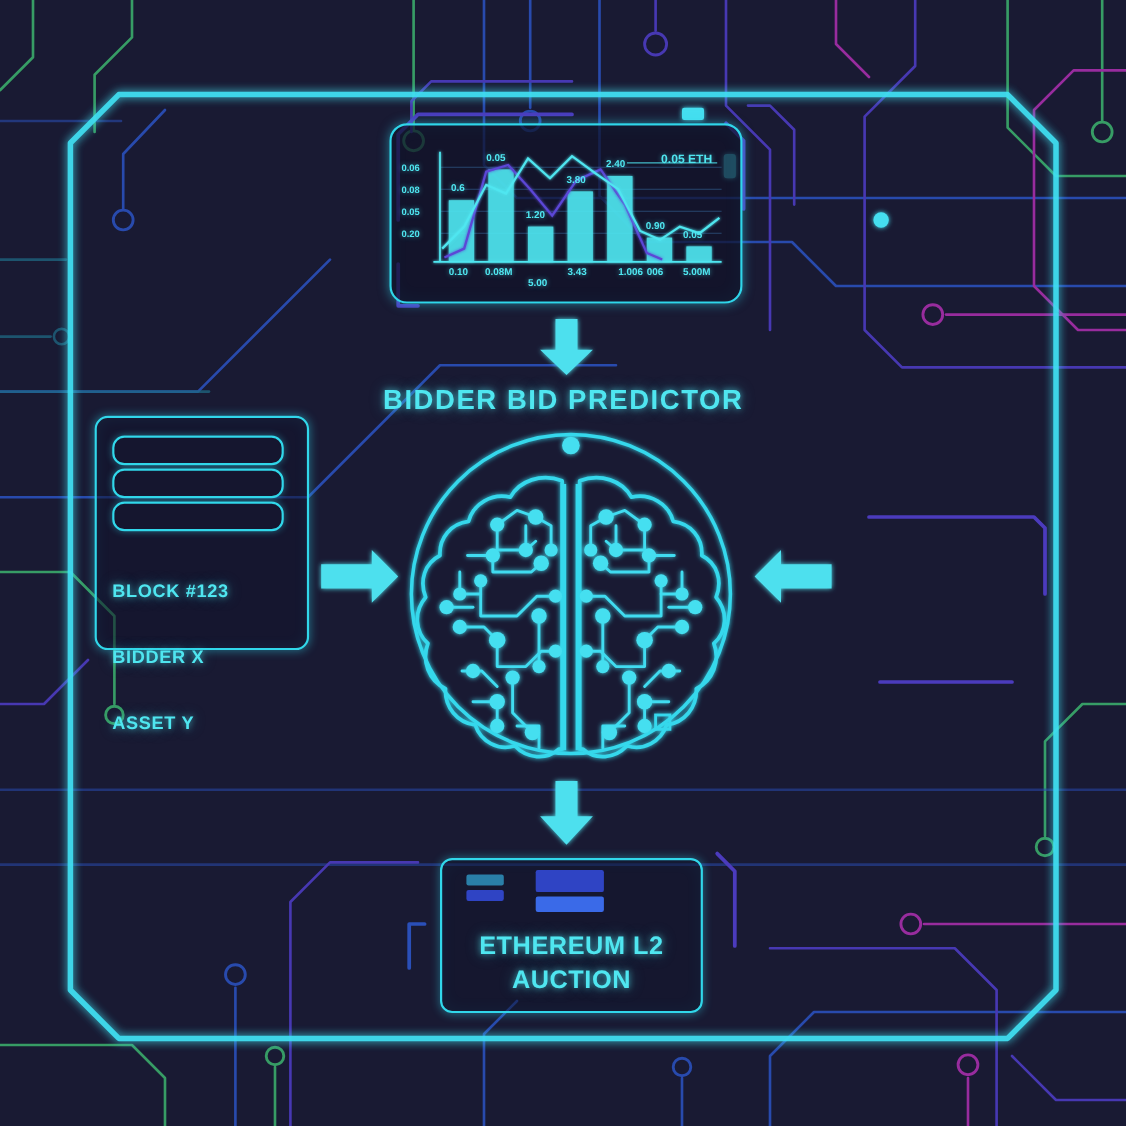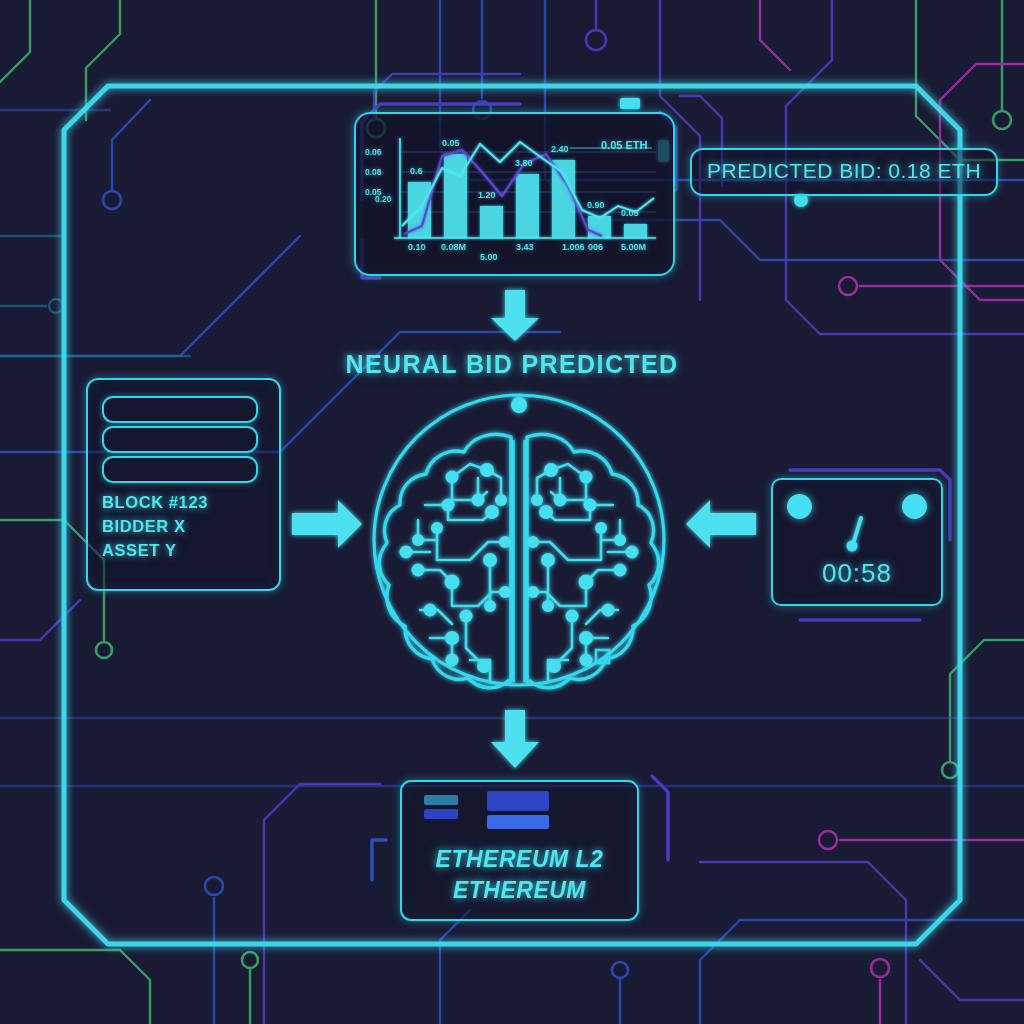"PREDICTED BID: 0.18 ETH" div.abs { html: <div> <span>PREDICTED BID: 0.18 ETH</span> </div> -> none }
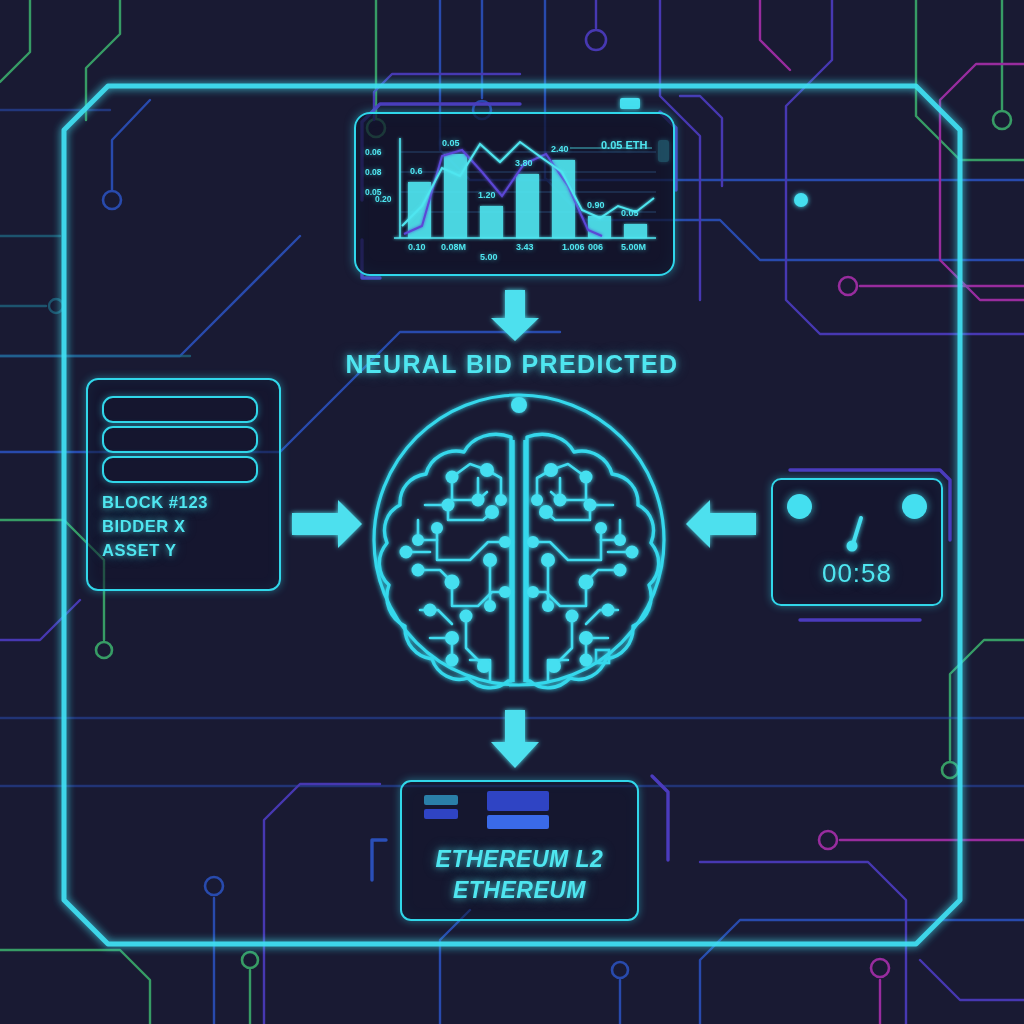"0.20" div.clabel { margin-left: 10px -> none; top: 80px -> 93px }
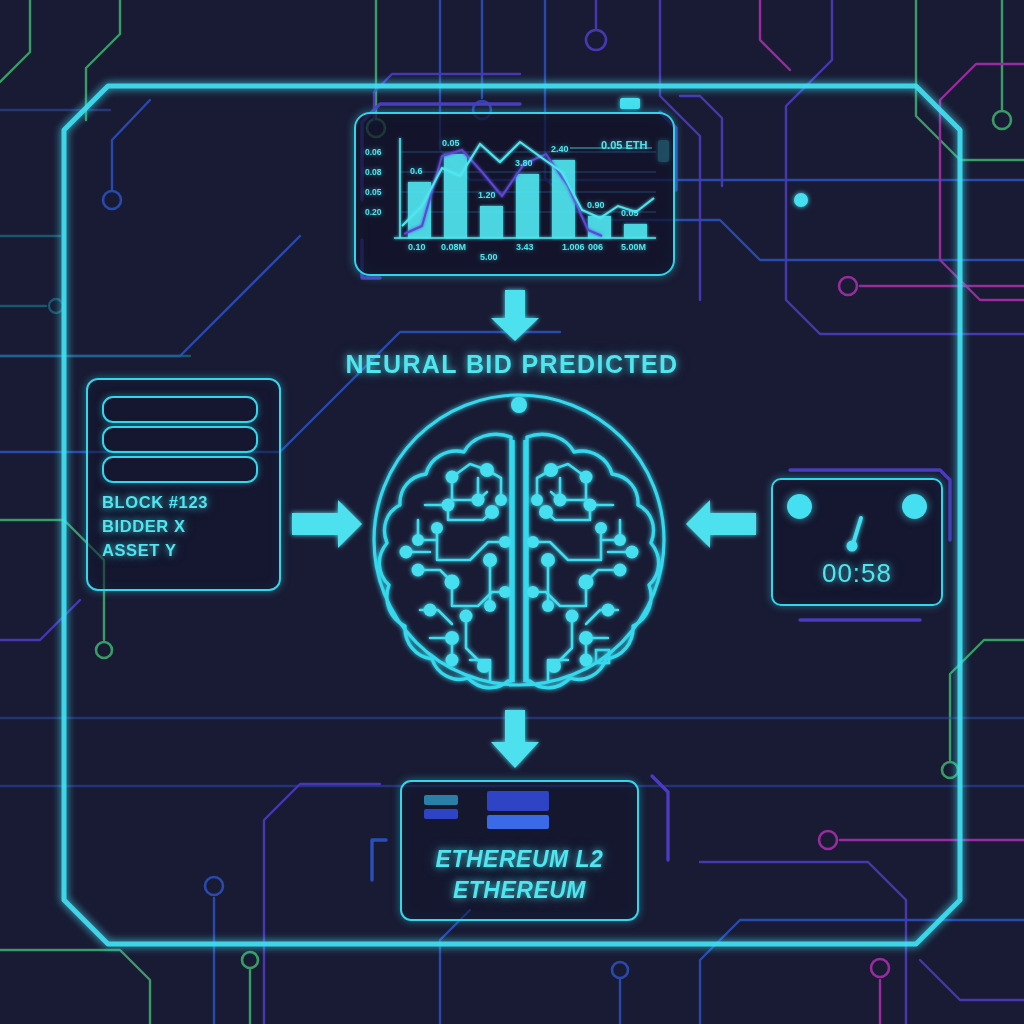"NEURAL BID PREDICTED" div.abs { text: NEURAL BID PREDICTED -> BIDDER BID PREDICTOR }
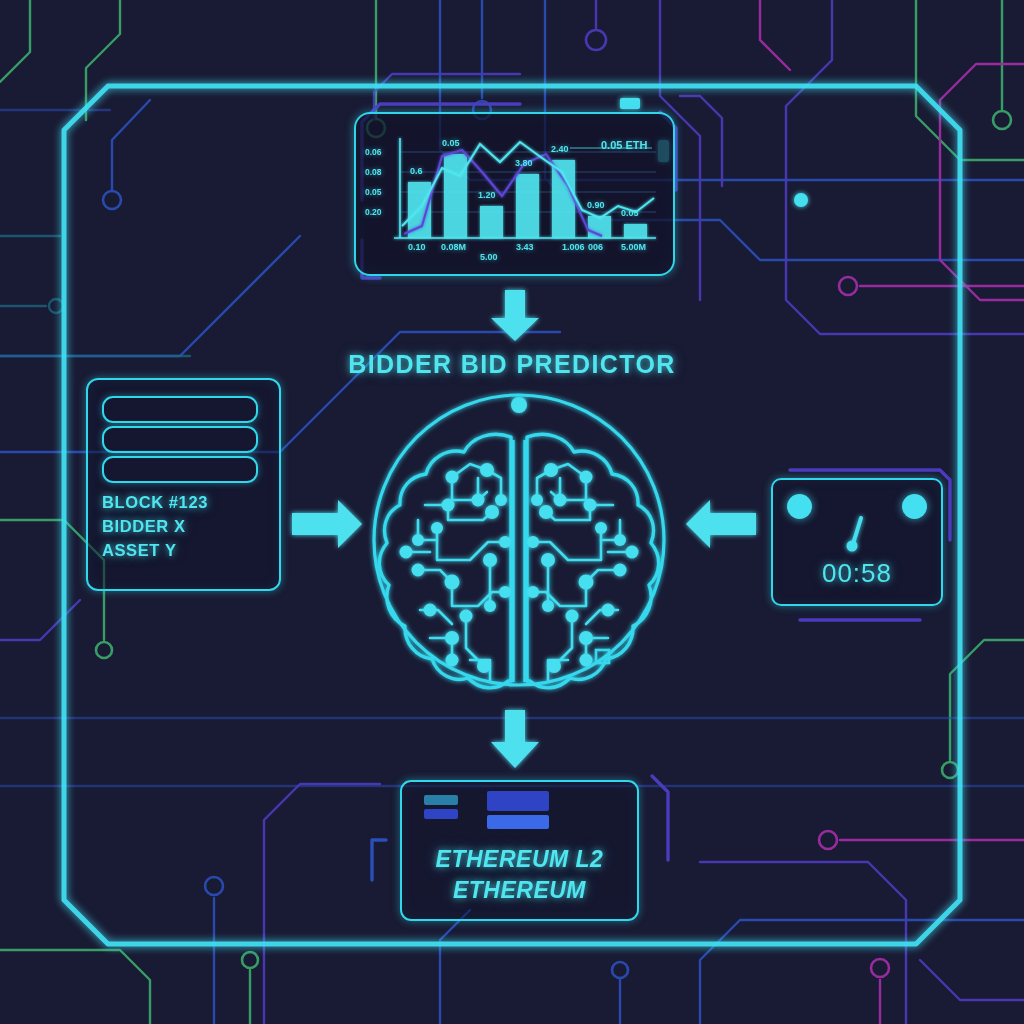"BLOCK #123" #input-lines div { margin-top: none -> 36px }
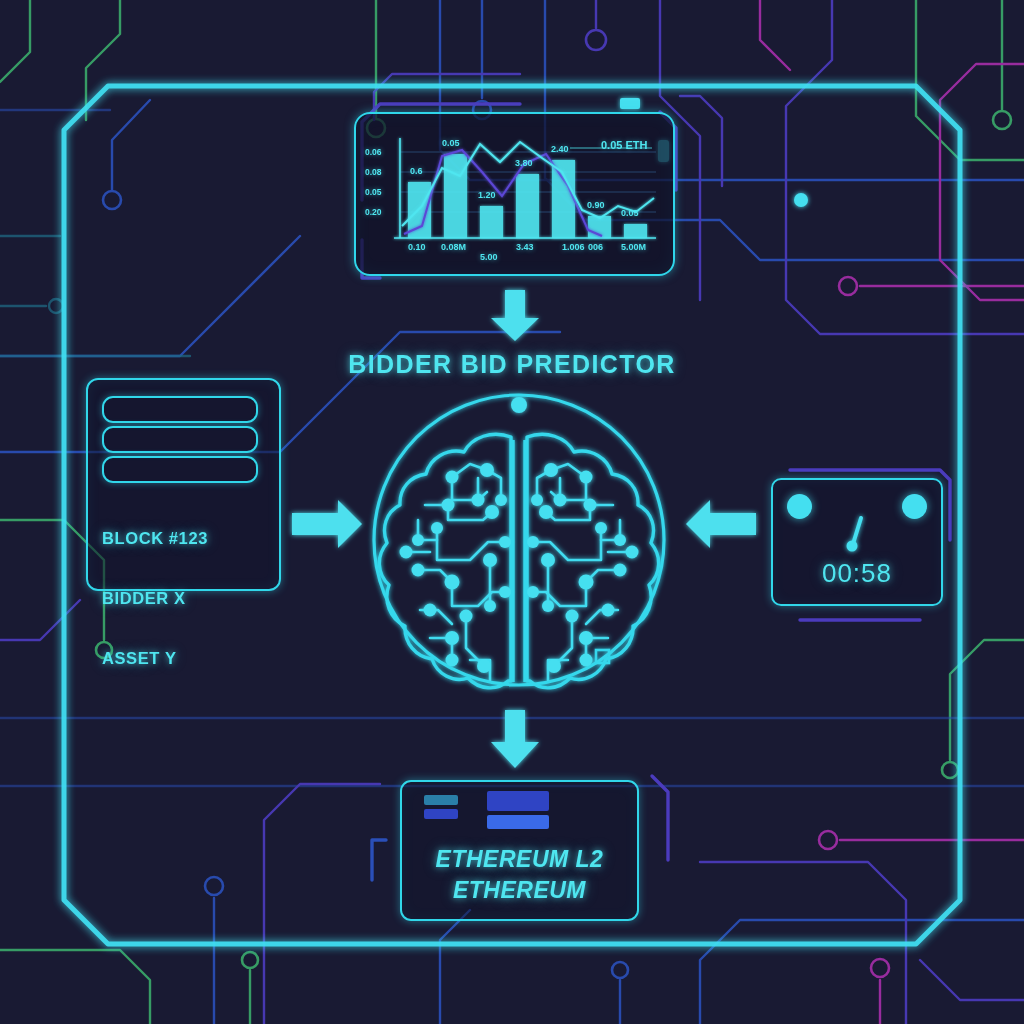"00:58" div.abs { html: <div> <div></div> <div></div> <svg> <g> <path></path> <circle></circle> </g> </svg> <div>00:58</div> </div> -> none }
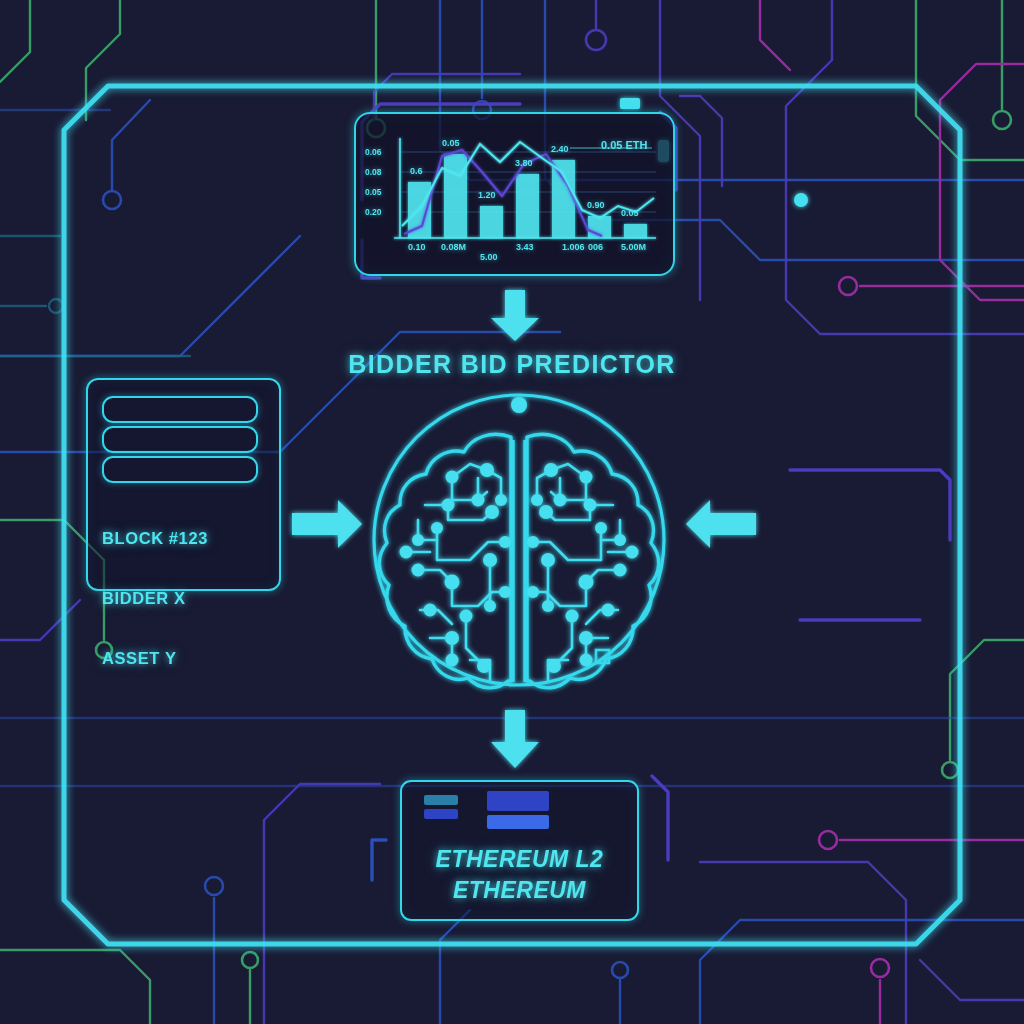"ETHEREUM L2" #l2-text { font-style: italic -> none }
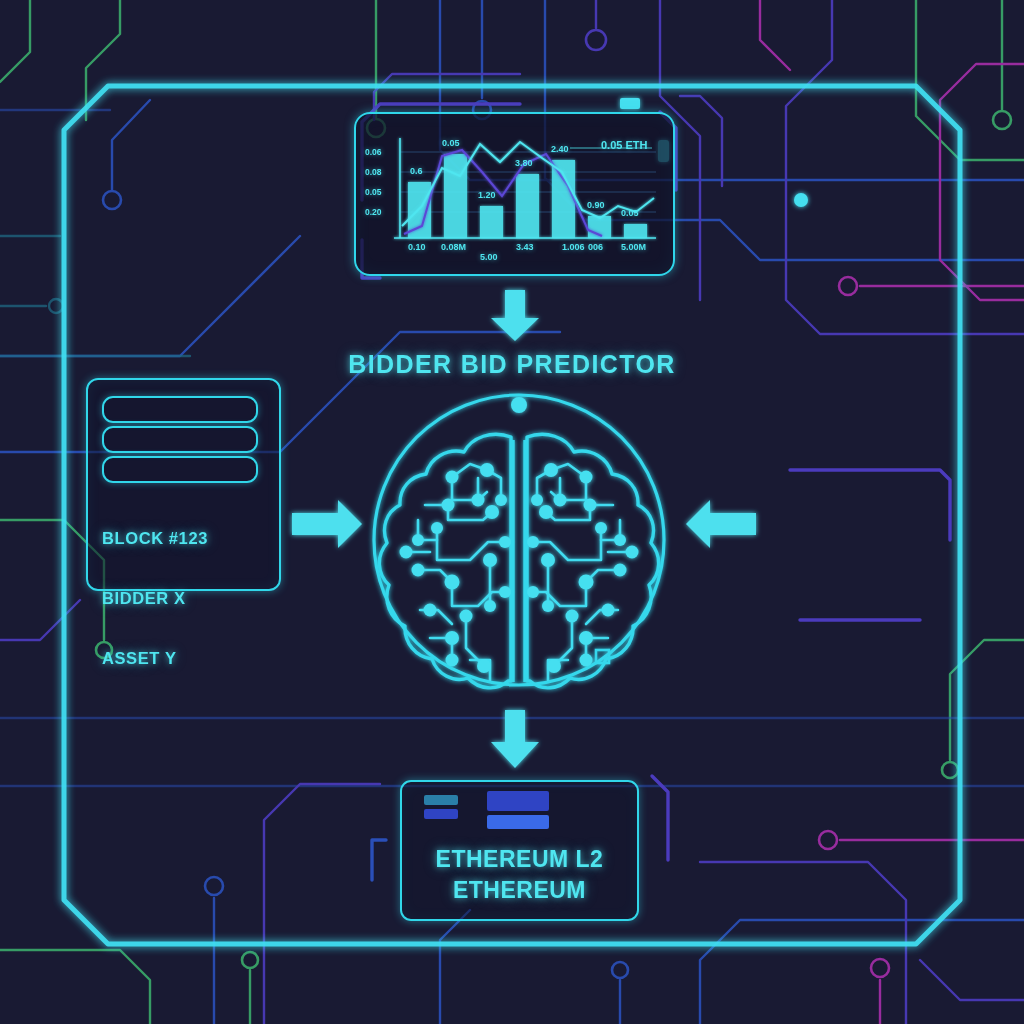"ETHEREUM" div.neon { text: ETHEREUM -> AUCTION }
